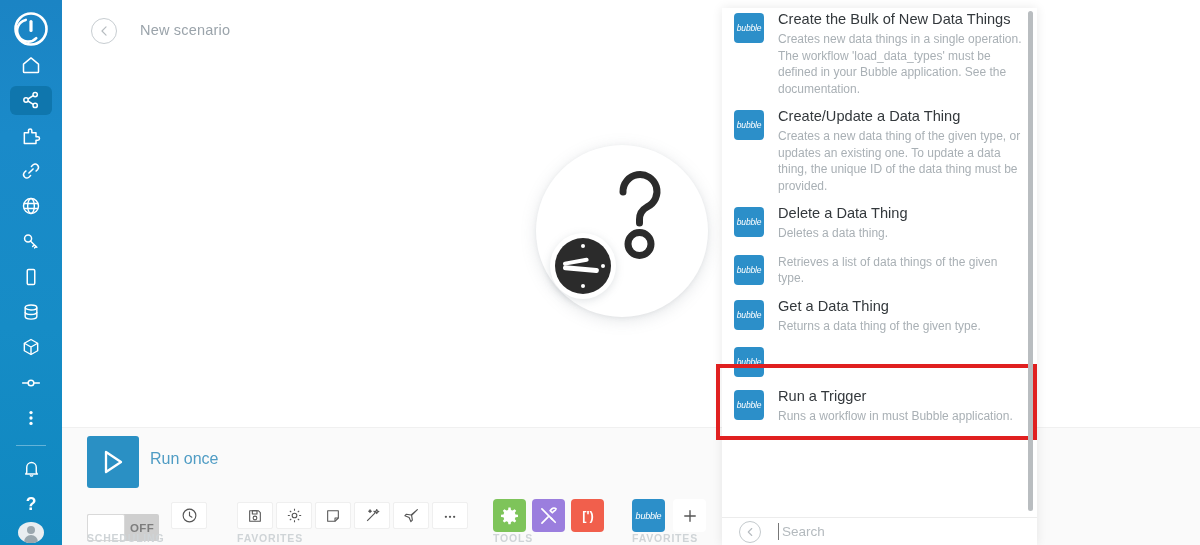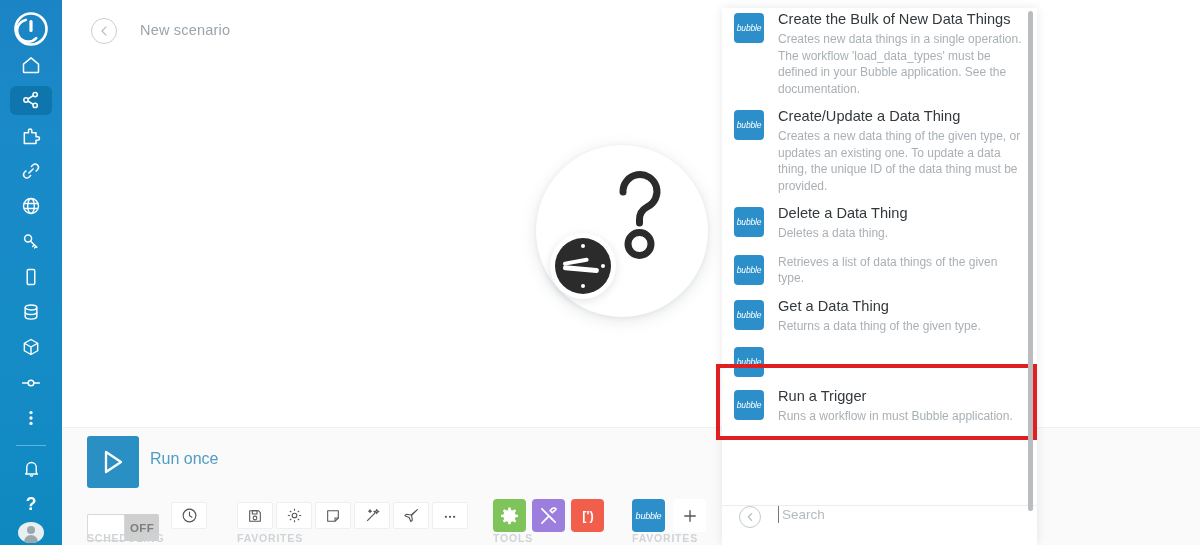"Search" .panel-search { align-items: flex-start -> center; height: 40px -> 28px }
